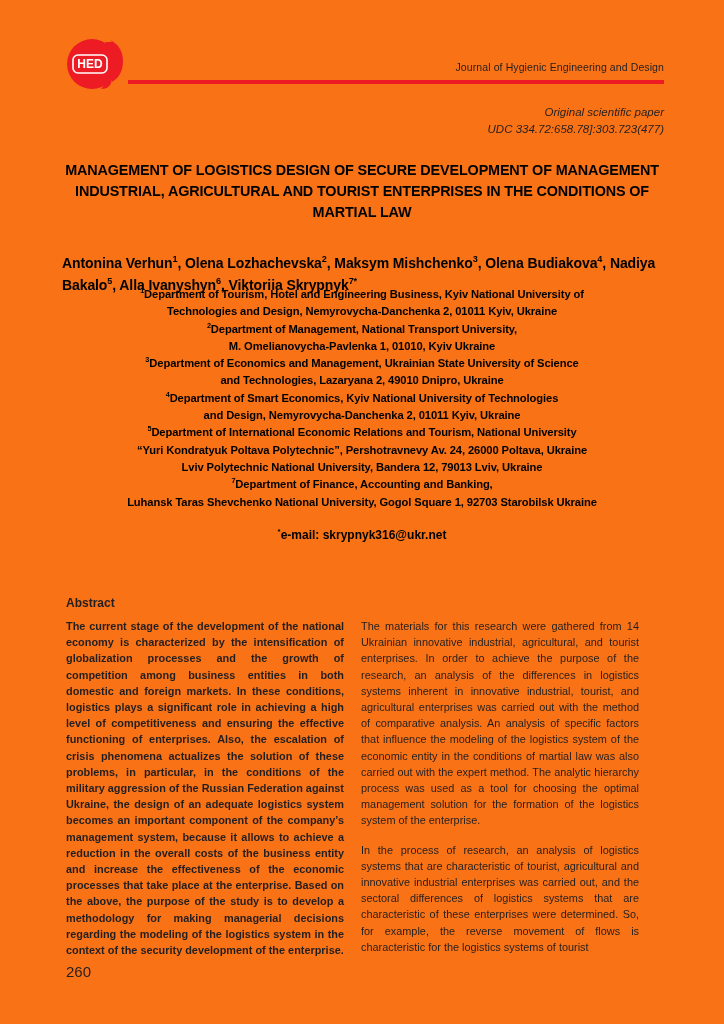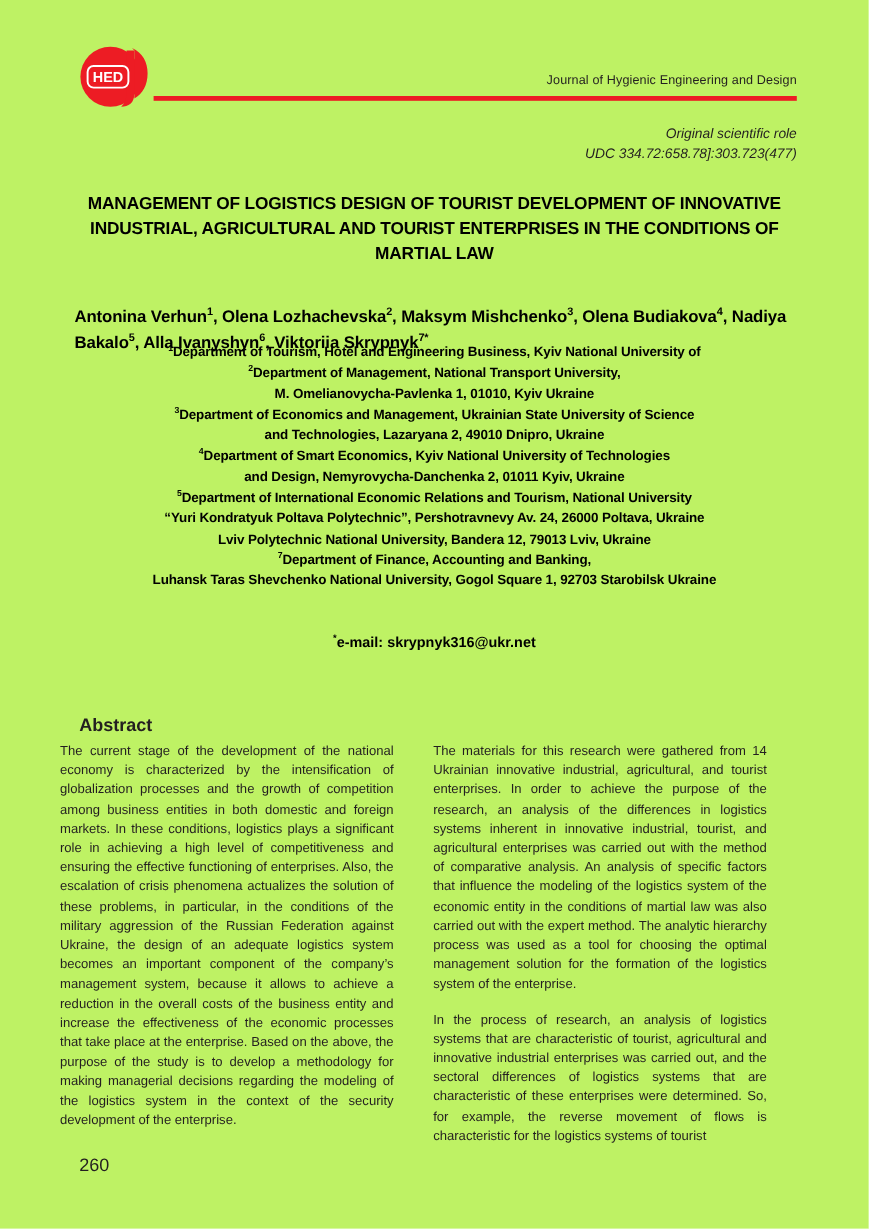"HED" .page { background: #bef264 -> #f97316 }
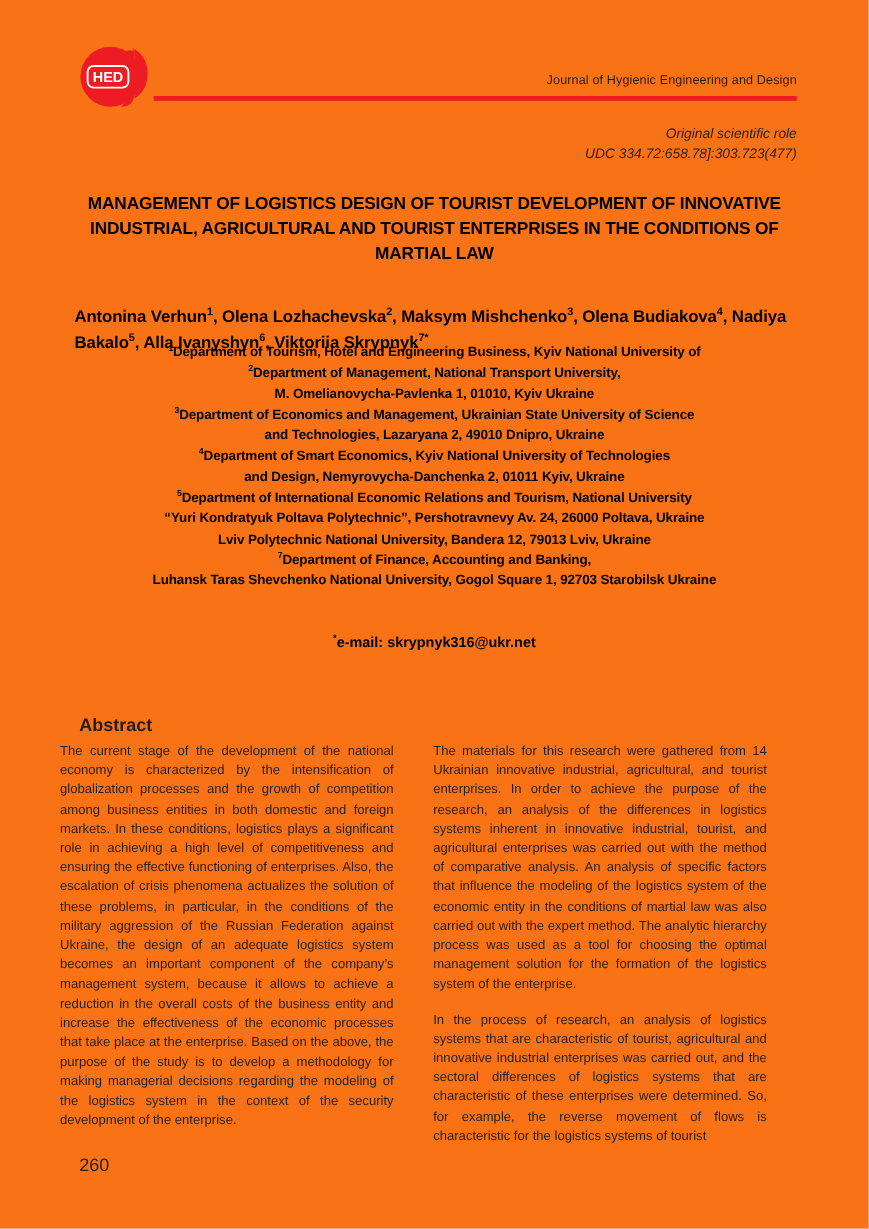"Original scientific role" div { text: role -> paper }
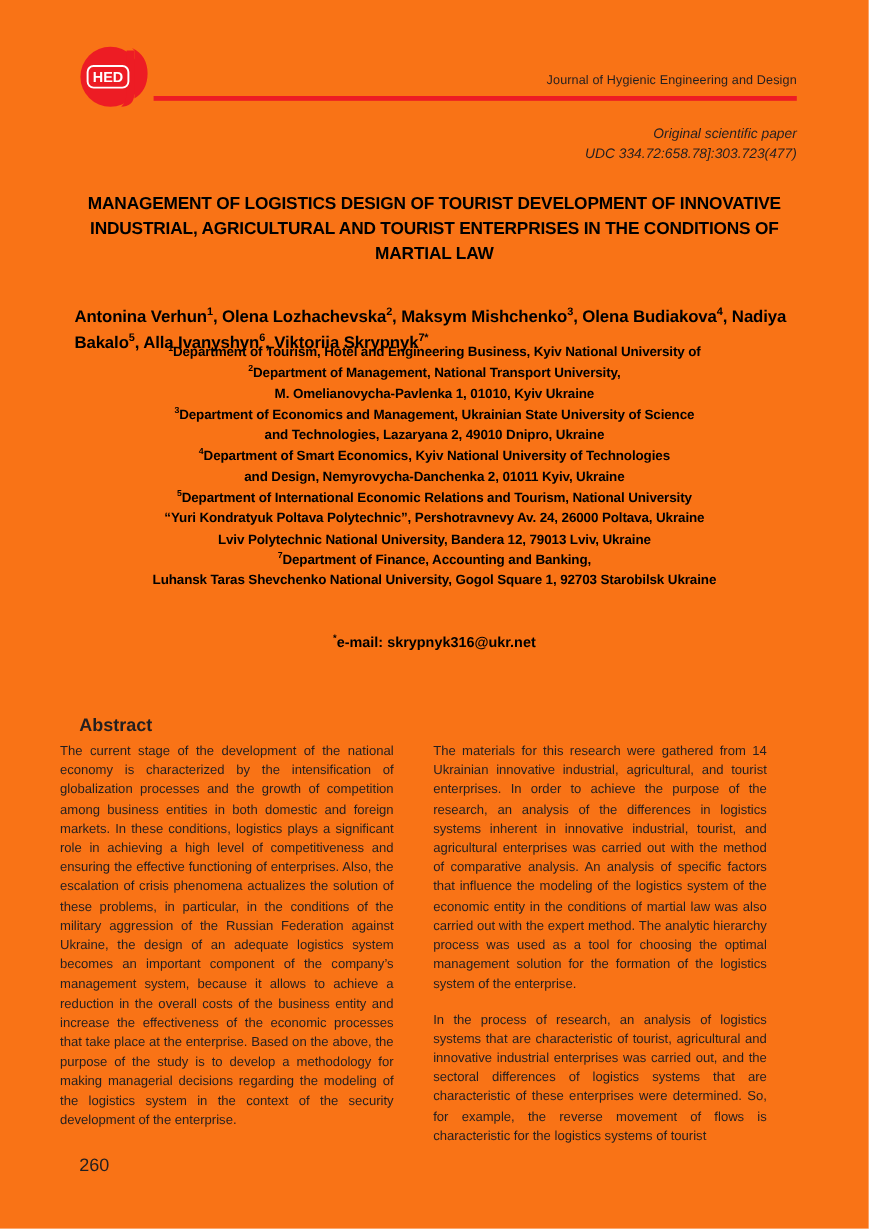"MANAGEMENT OF LOGISTICS DESIGN OF" div.paper-title { text: TOURIST DEVELOPMENT OF INNOVATIVE -> SECURE DEVELOPMENT OF MANAGEMENT }
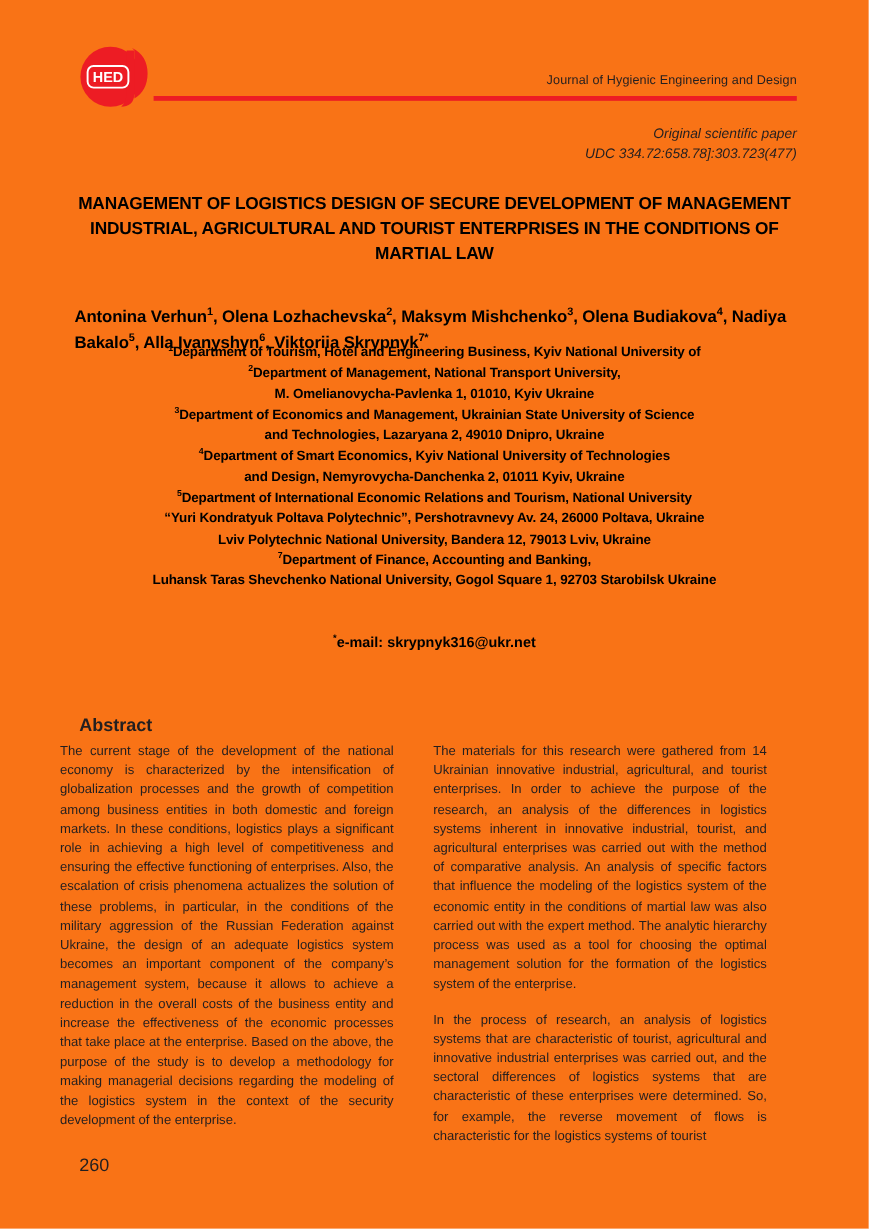"Technologies and Design," div.aff-line { html: none -> <div><span>Technologies and Design, Nemyrovycha-Danchenka 2, 01011 Kyiv, Ukraine</span></div> }
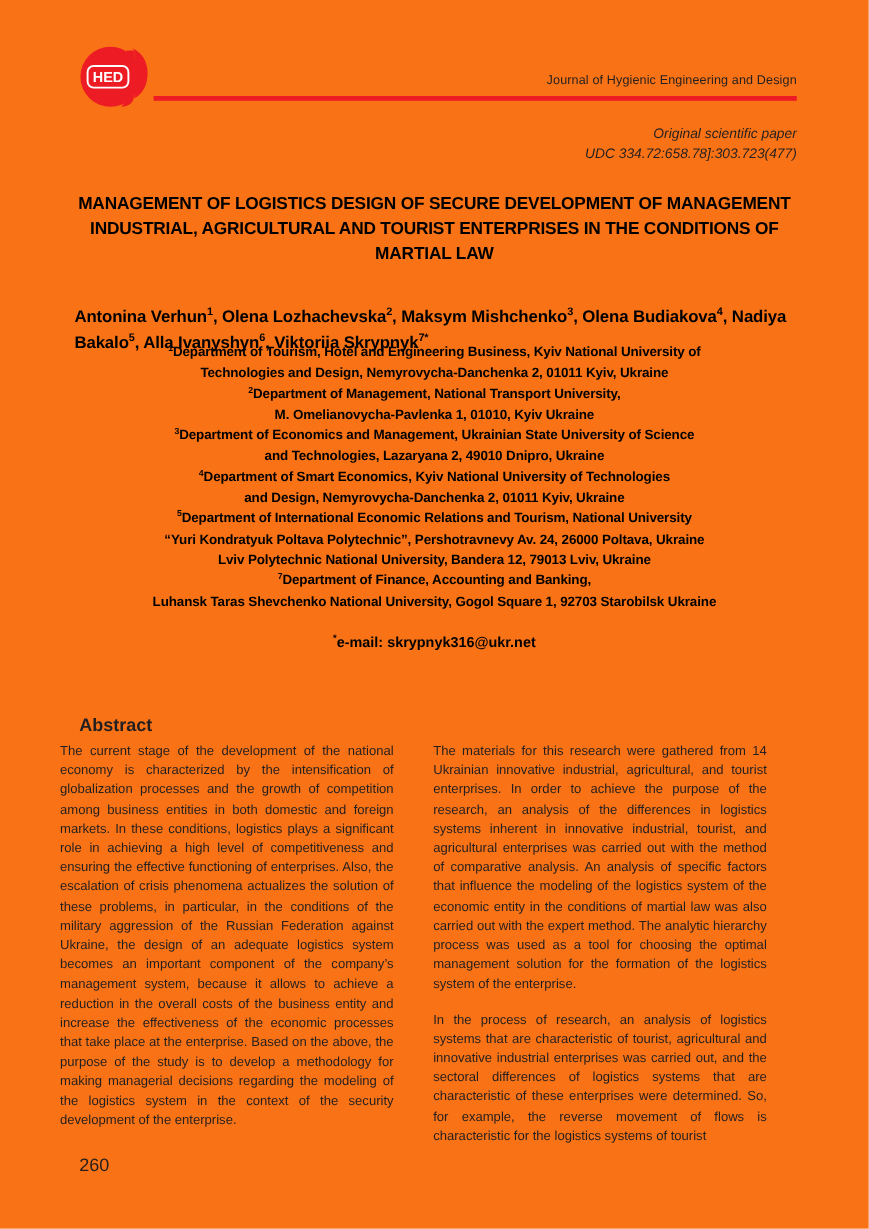"Abstract" .abstract-heading { font-size: 15px -> 12px }
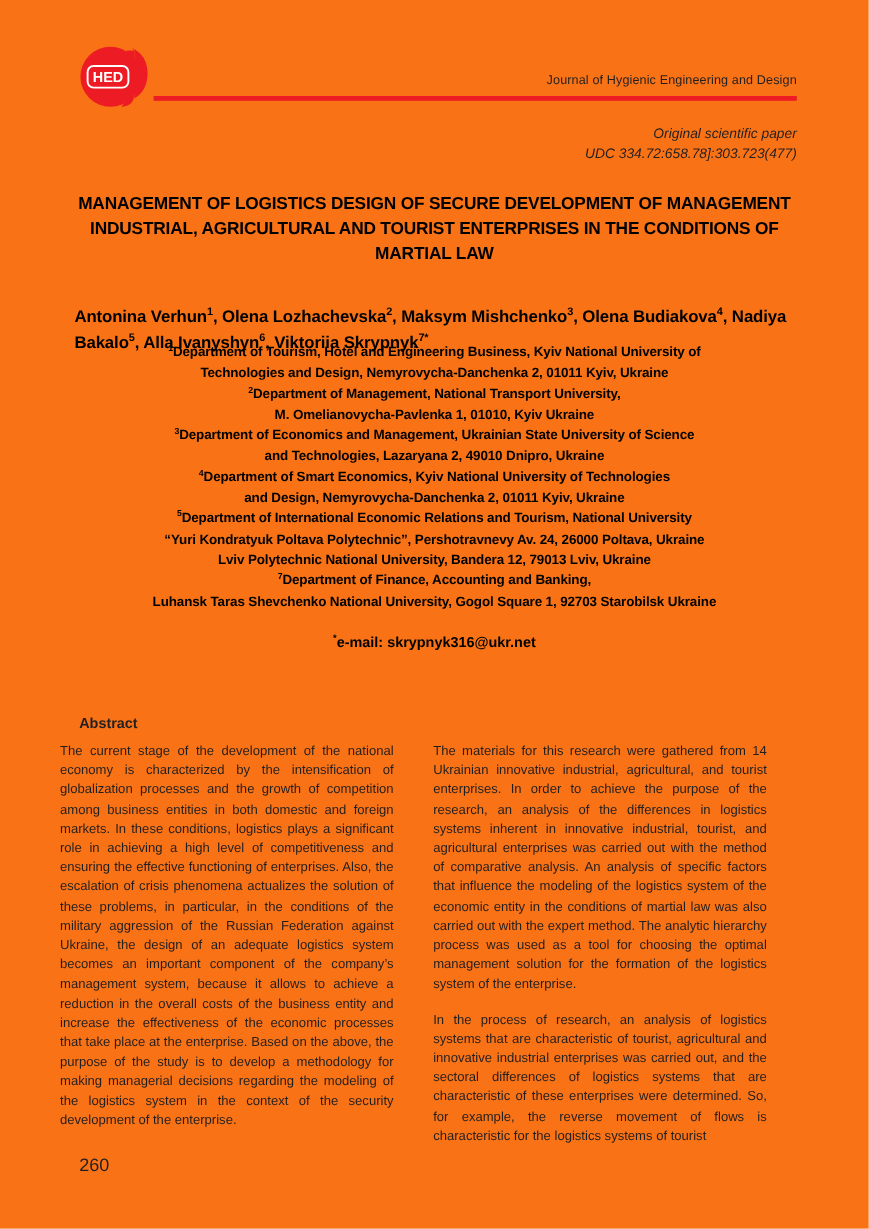"The current stage of the" .col-left { font-weight: none -> bold; left: 50px -> 66px }
